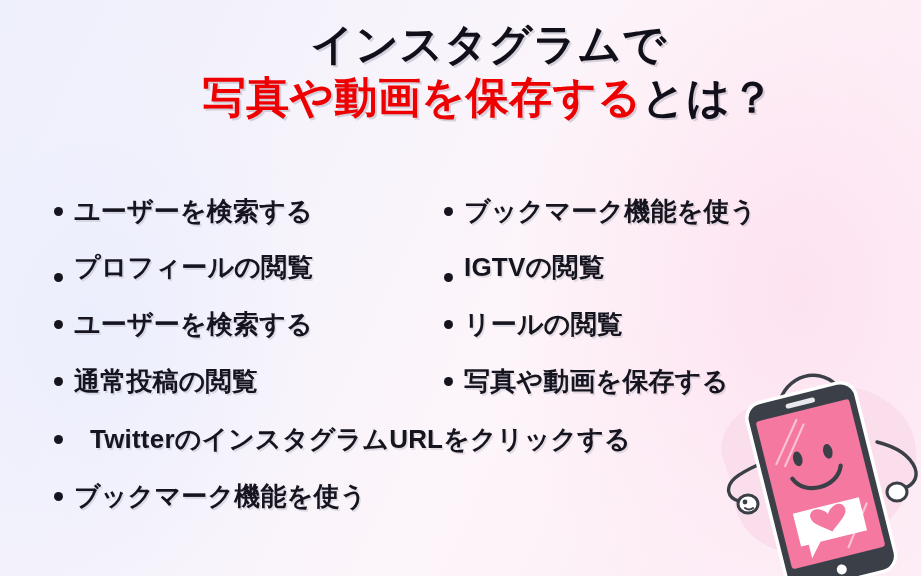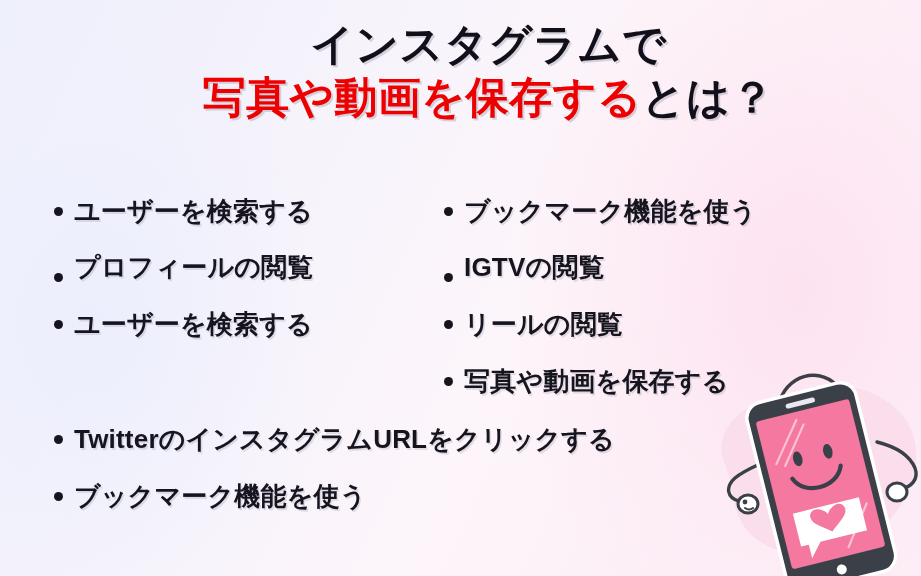"通常投稿の閲覧" div.bullet-row { html: none -> <div> <span></span> <span>通常投稿の閲覧</span> </div> }
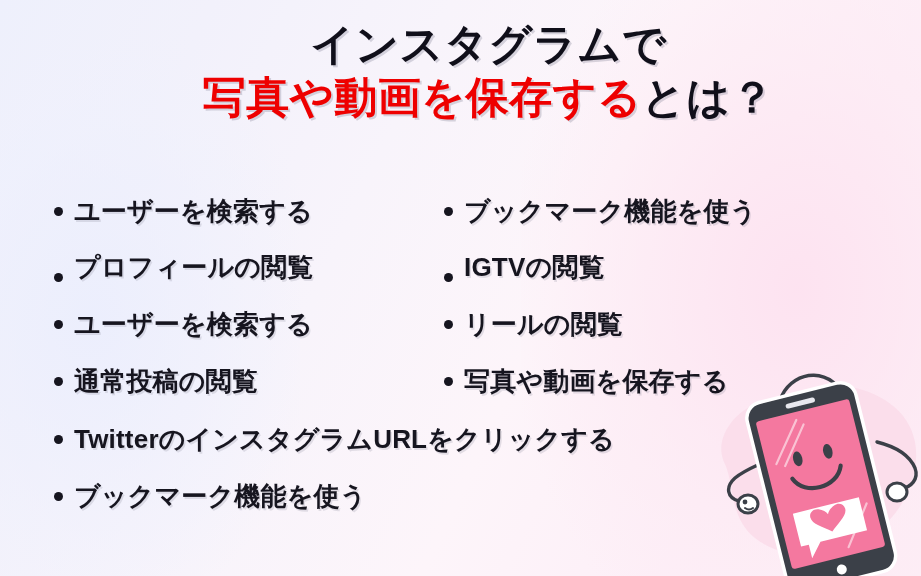"TwitterのインスタグラムURLをクリックする" .row-5 { gap: none -> 16px }
